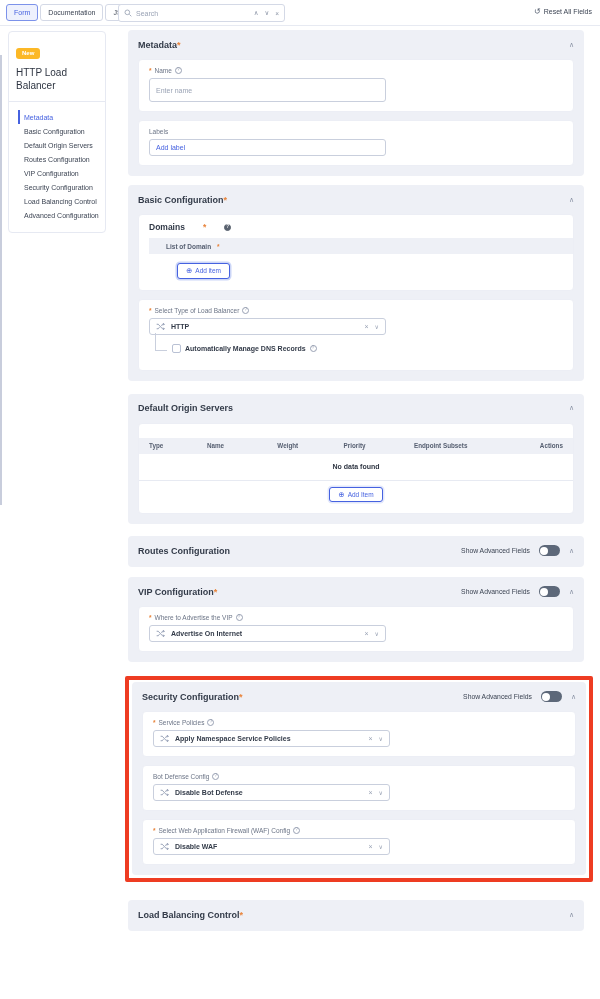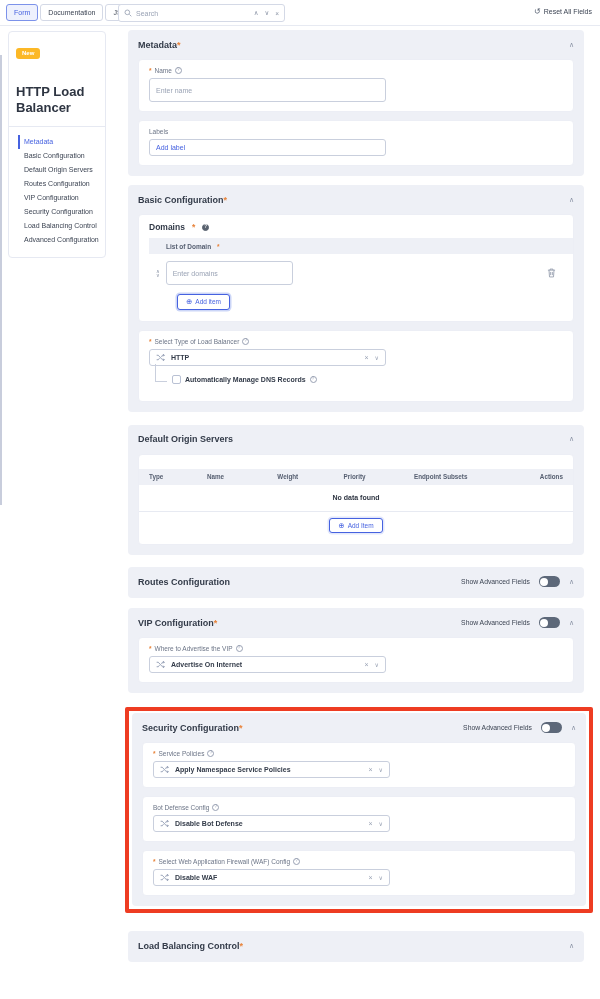"HTTP Load Balancer" .sb-title { font-size: 13px -> 10px; font-weight: bold -> normal; margin: 25px 7px 9px -> 8px 7px 9px }
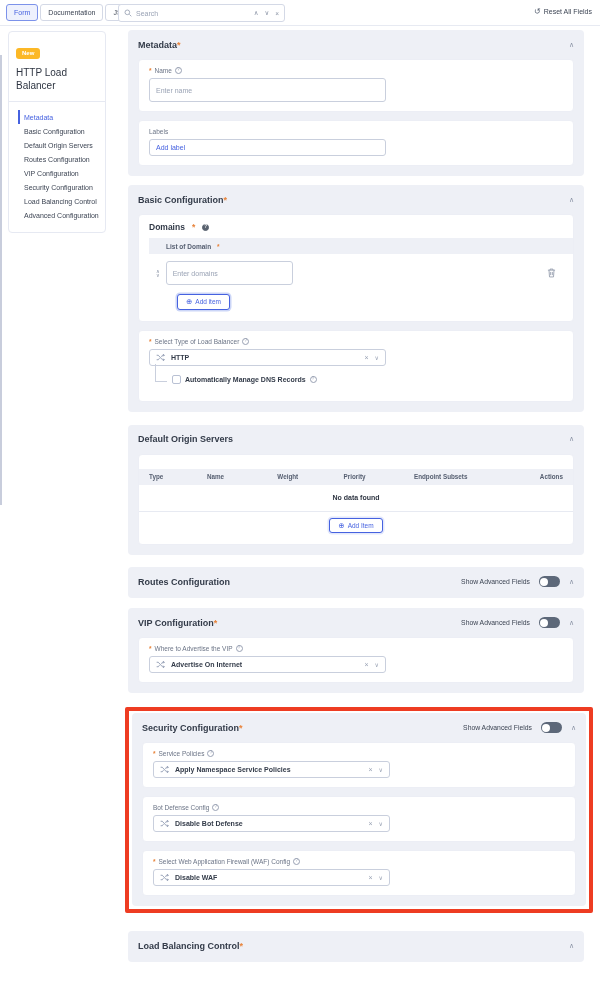"Domains" .inner-title { gap: 7px -> 18px }
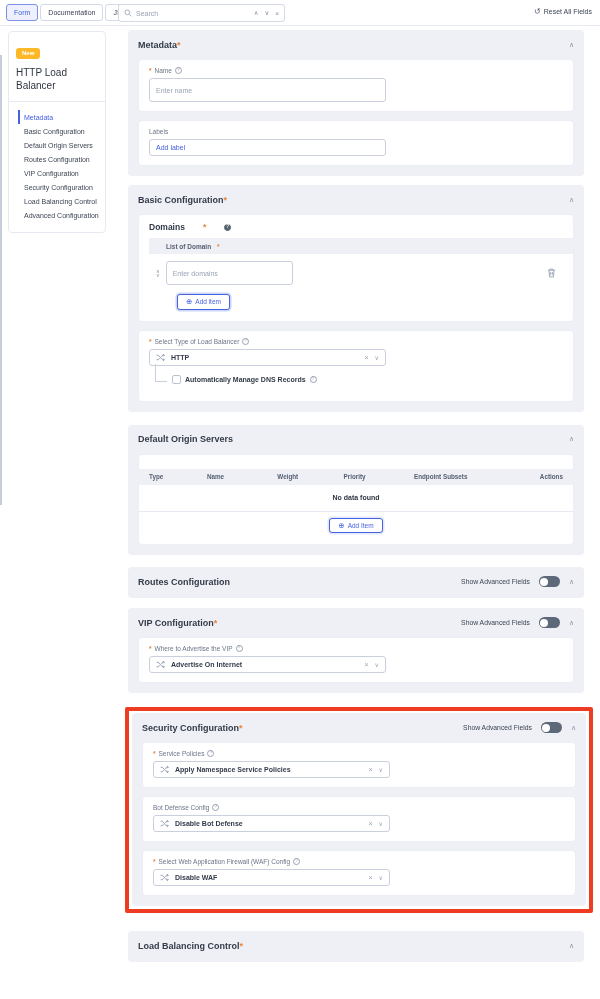"Enter domains" div.dom-row { html: <div> <span> <span>∧</span> <span>∨</span> </span> <input> <span> <svg> <path></path> </svg> </span> </div> -> none }
